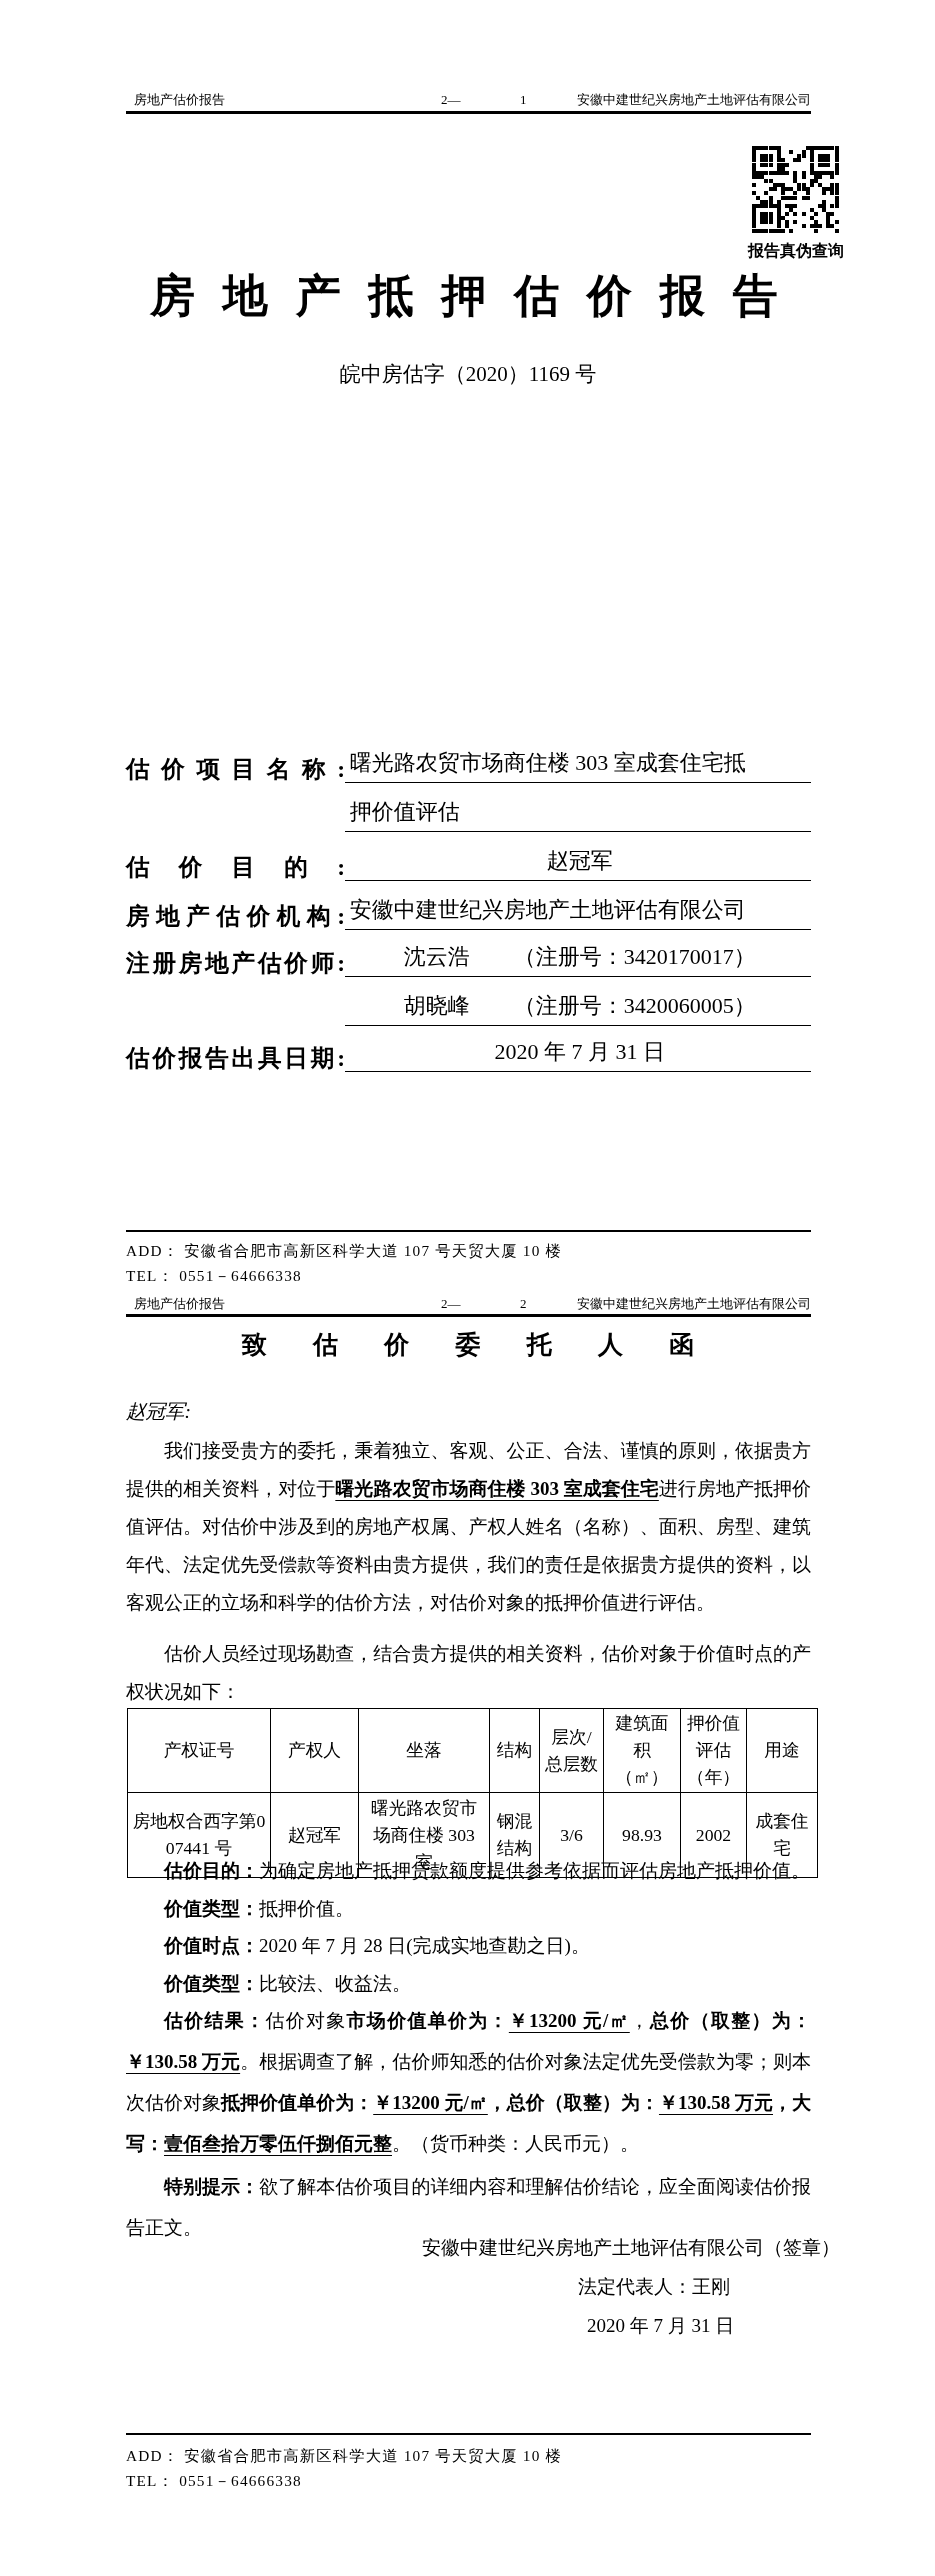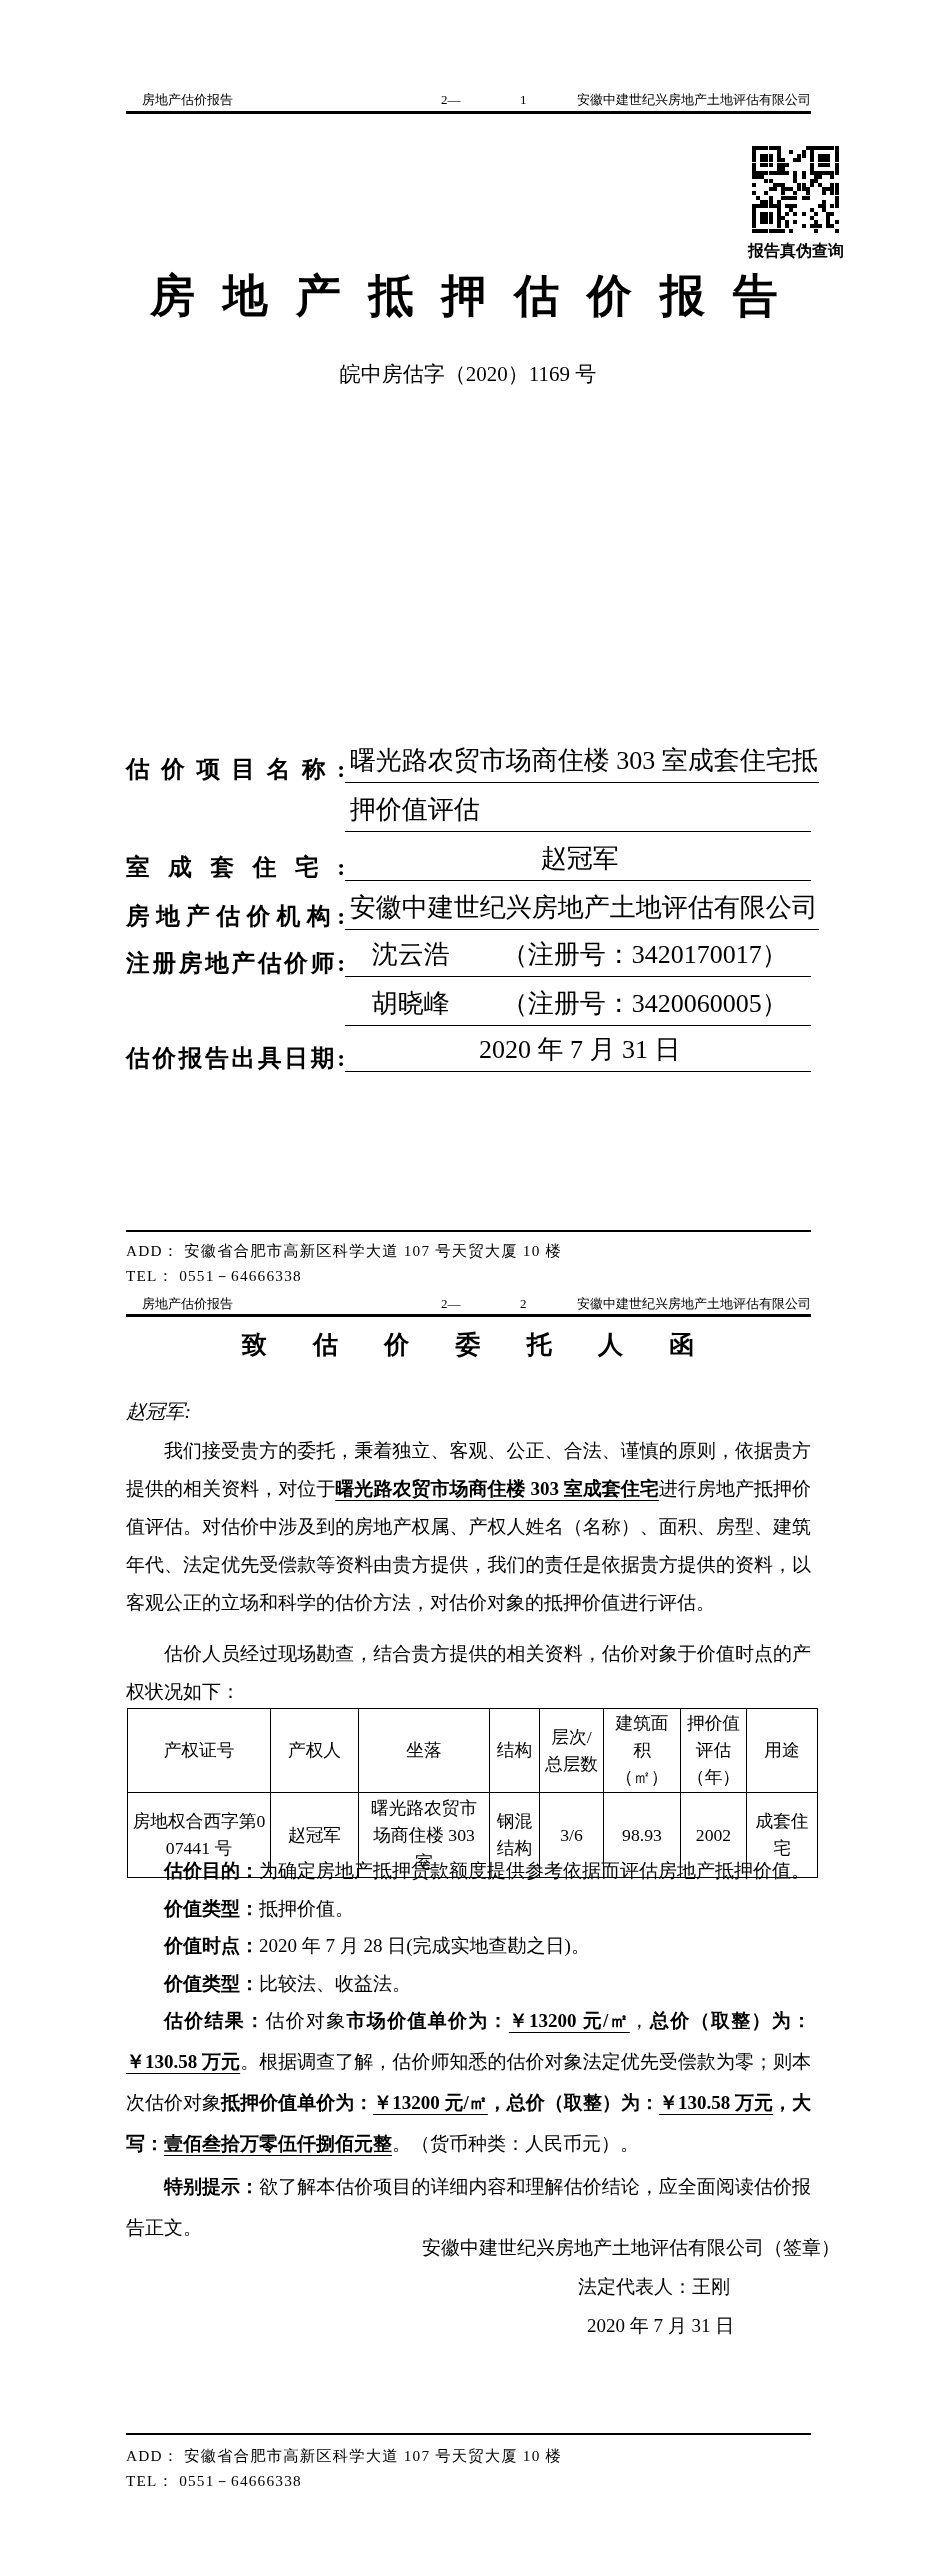"房地产估价报告" .pghdr .hl { left: 16px -> 8px }
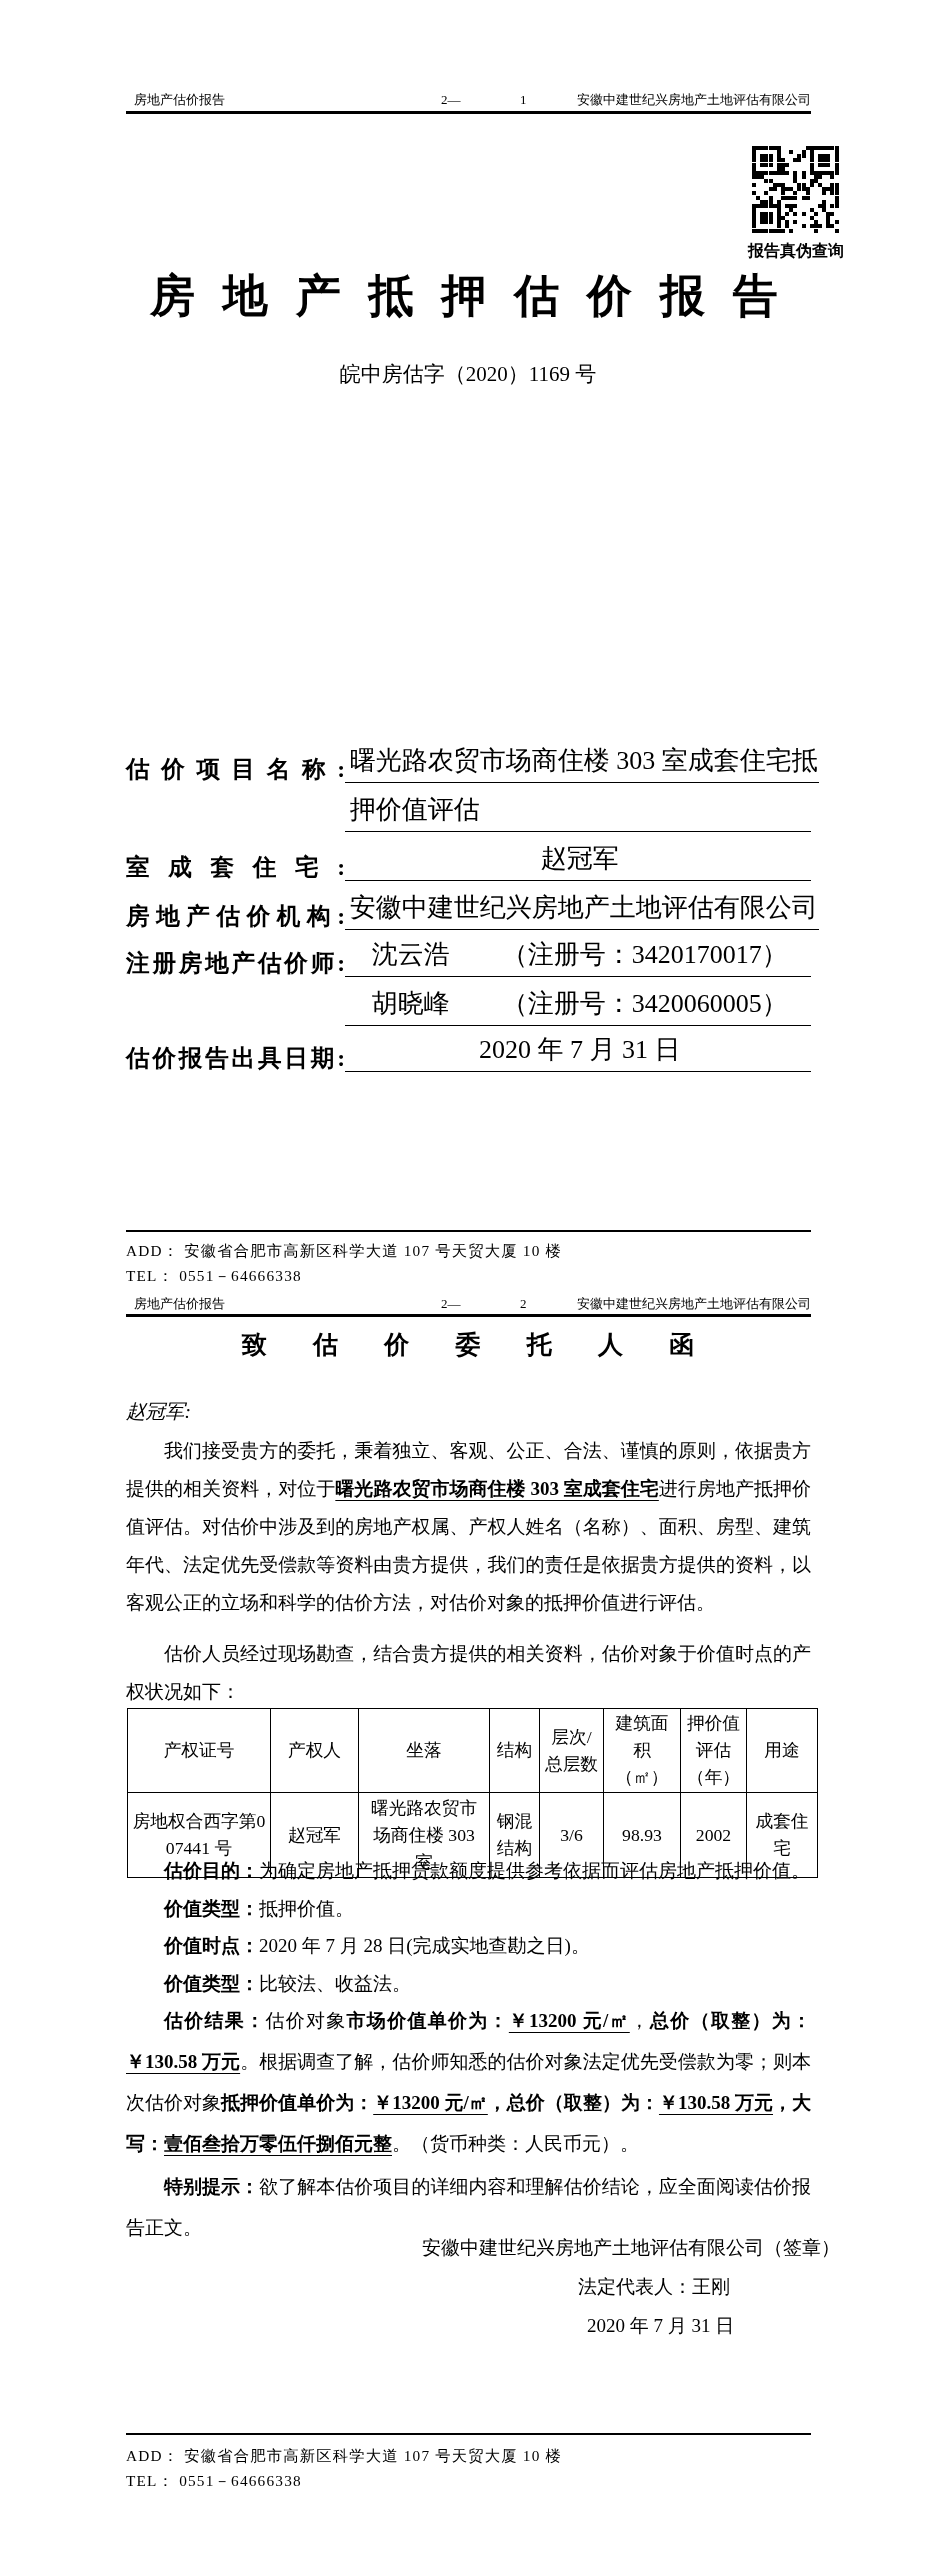"曙光路农贸市场商住楼 303 室成套住宅抵" .fvalue { font-size: 26px -> 22px }
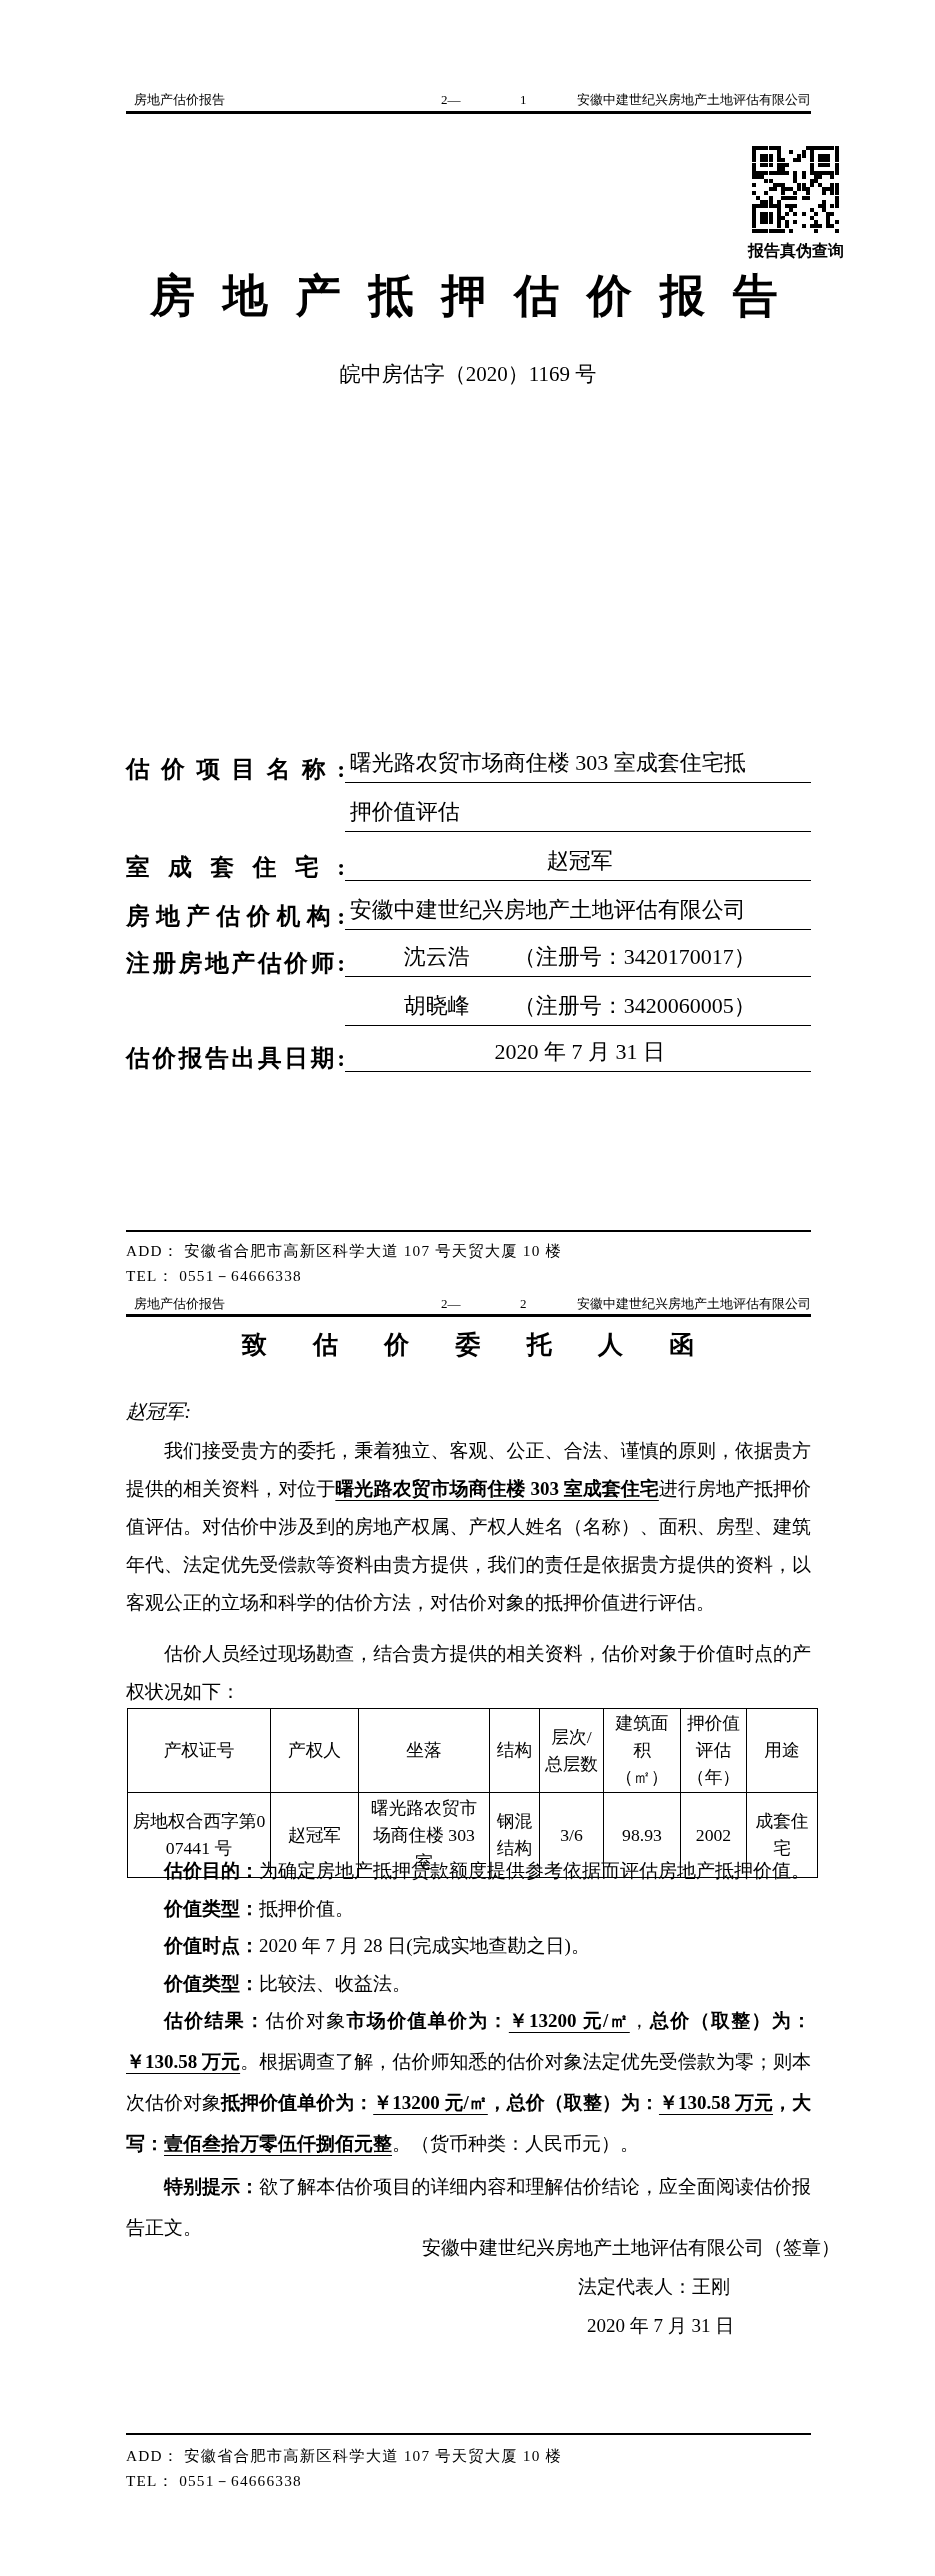"室成套住宅:" span.flabel { text: 室成套住宅 -> 估价目的 }
